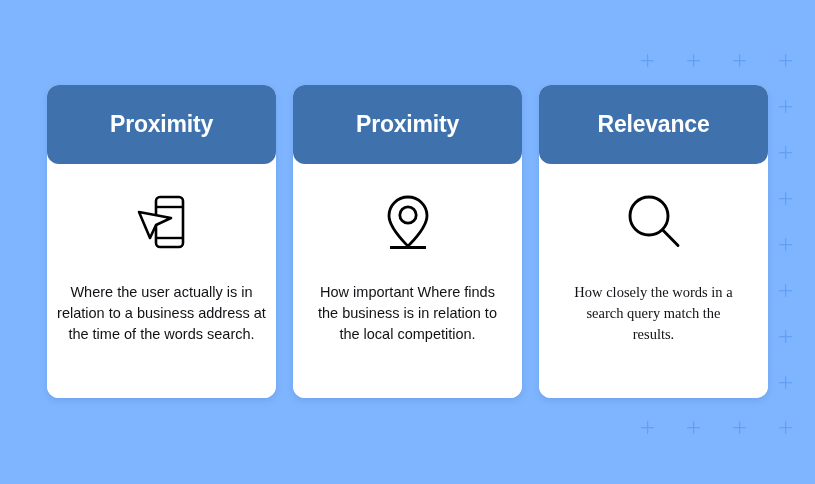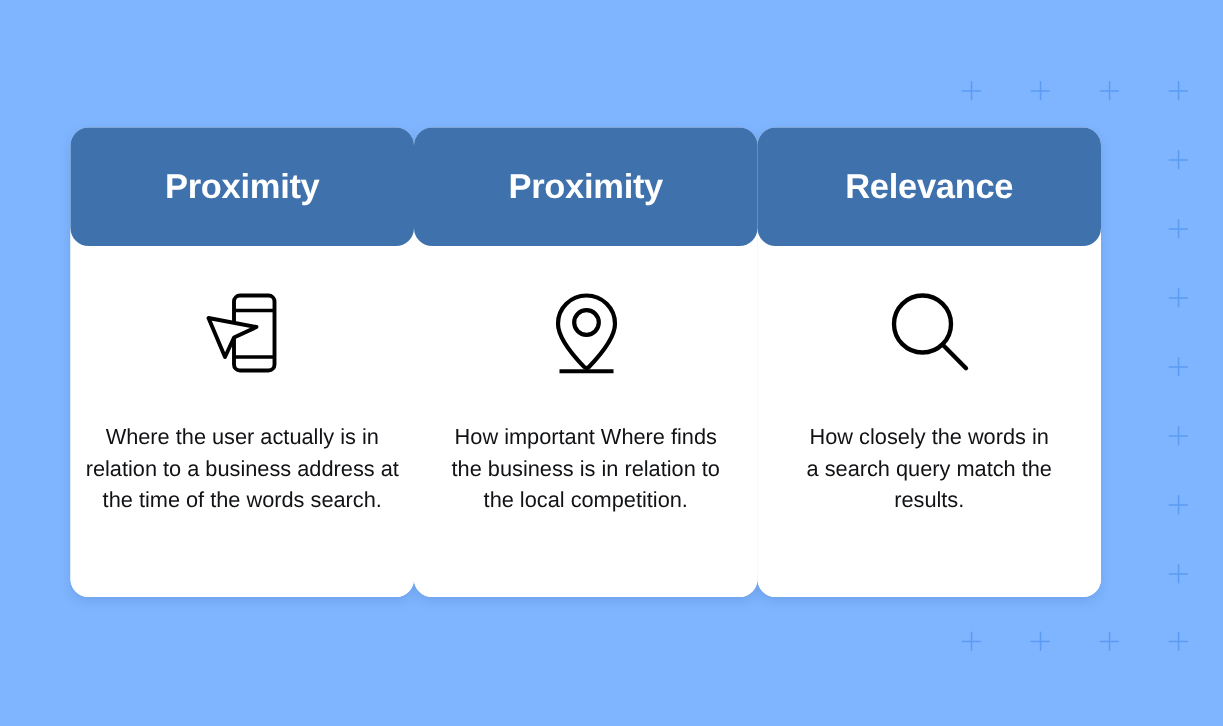"Proximity" .cards-row { gap: none -> 17px }
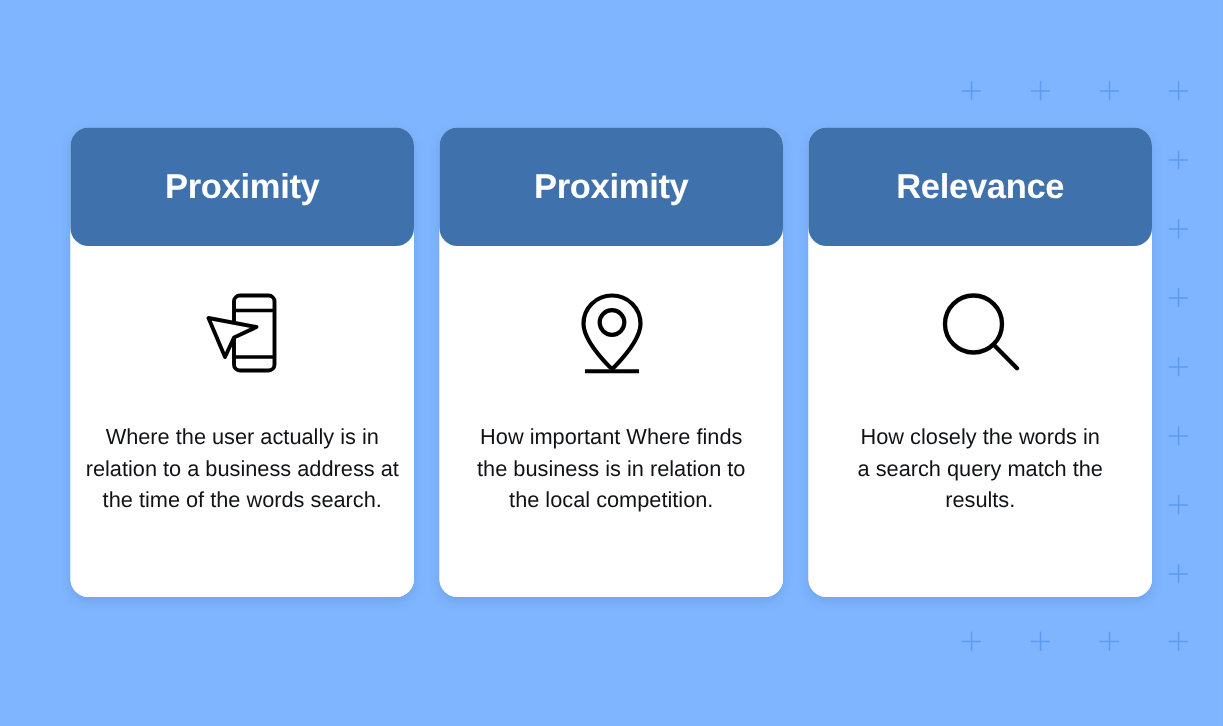"How closely the words in" .card-3 .card-text { font-family: none -> Liberation Serif, serif }
